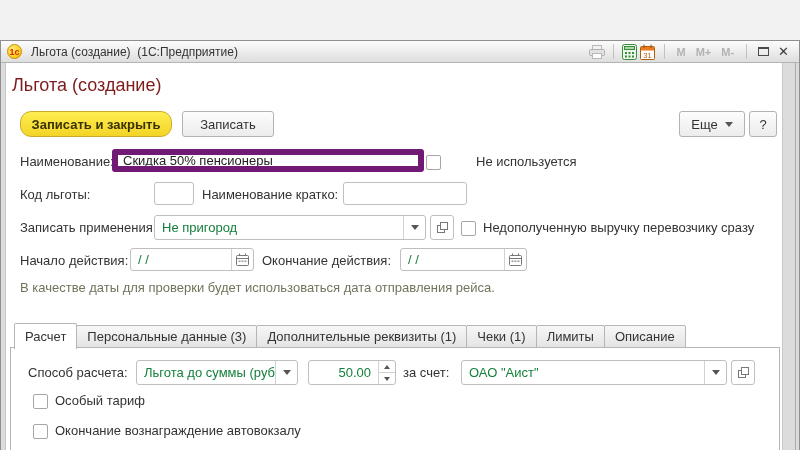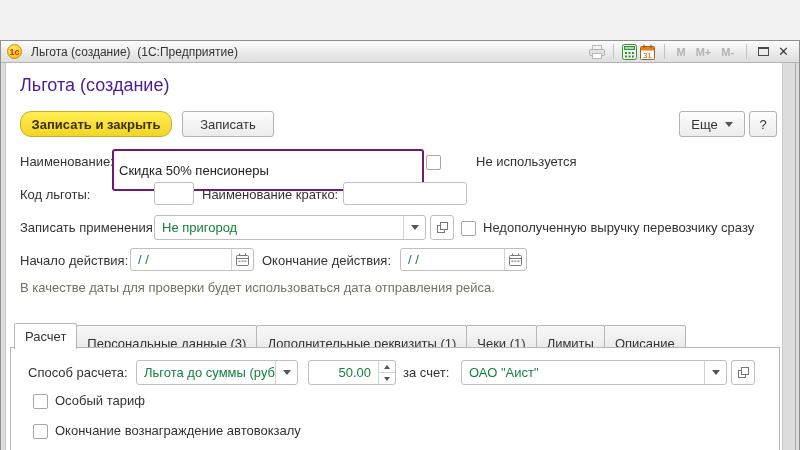"Льгота (создание)" .page-title { color: #4c1d95 -> #7f1d1d; left: 14px -> 6px }
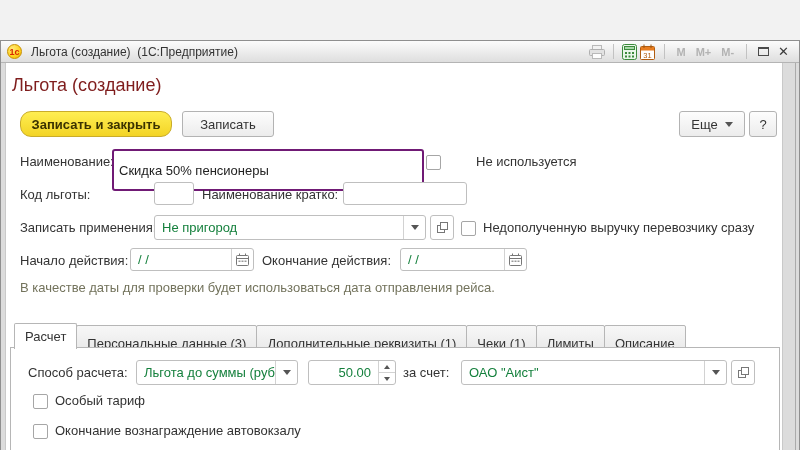"Скидка 50% пенсионеры" #inpName { border: 2px solid #701a75 -> 6px solid #701a75; height: 42px -> 23px }
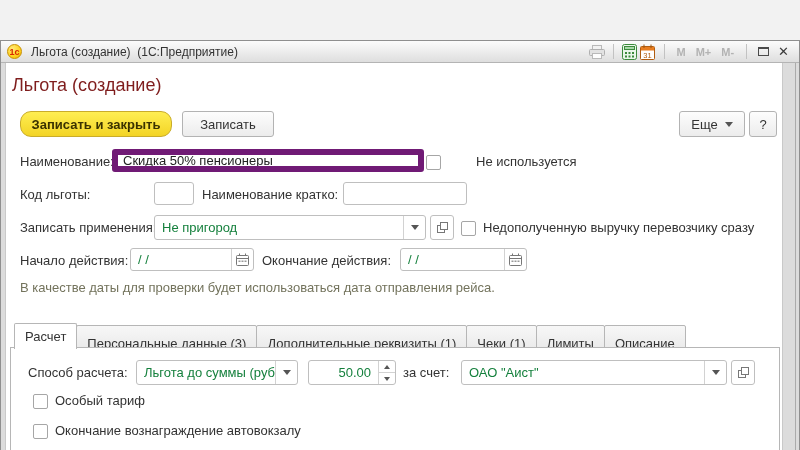"Персональные данные (3)" .tab { height: 36px -> 23px }
